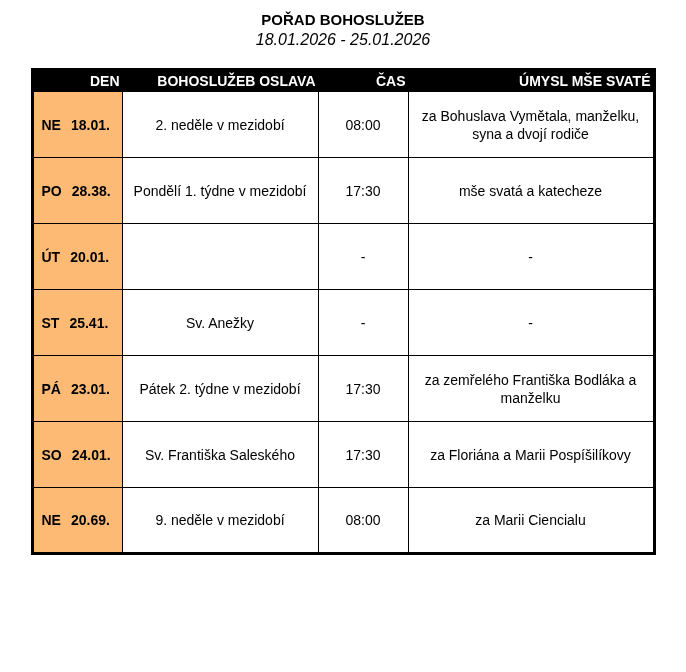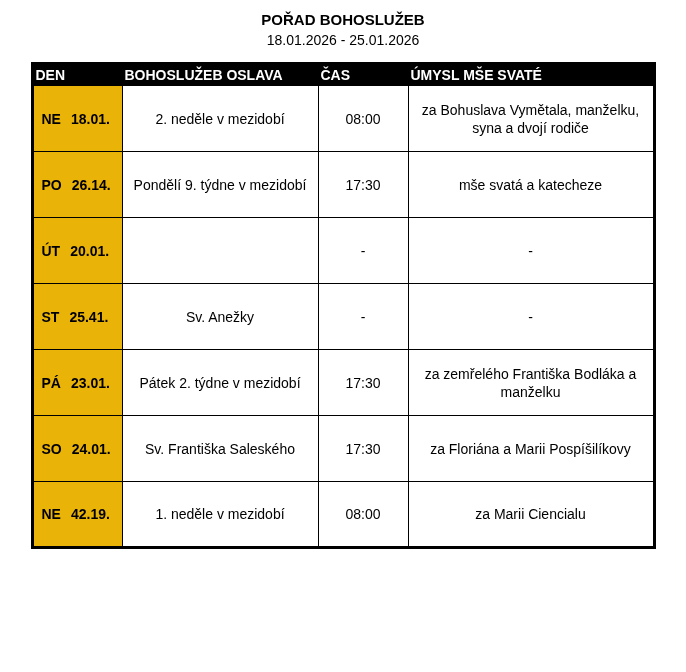"18.01.2026 - 25.01.2026" .title-line3 { font-size: 14px -> 16px; font-style: none -> italic; margin-bottom: 12px -> 18px }
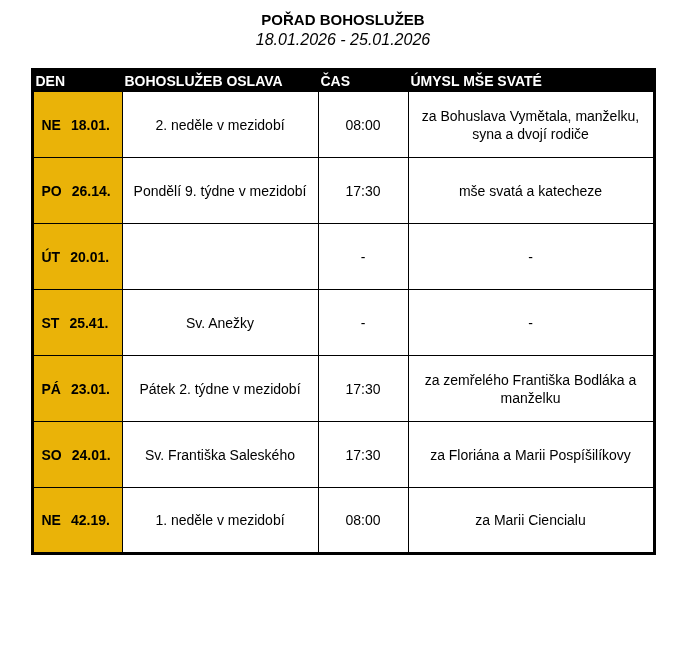"DEN" th { text-align: left -> right }
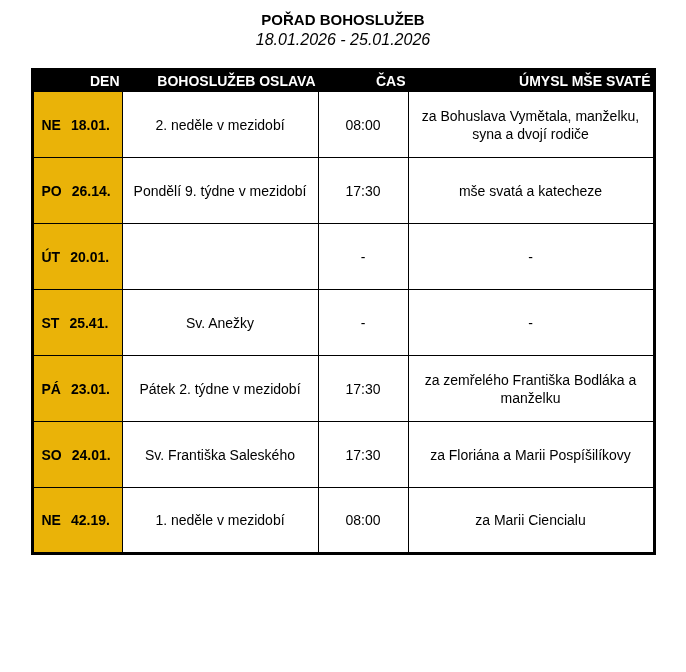"NE 18.01." td.day-cell { background: #eab308 -> #fdba74 }
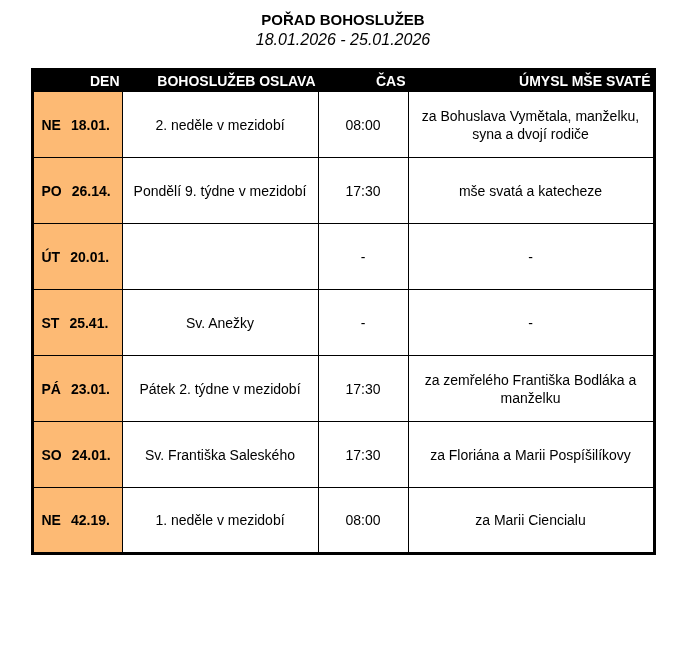"26.14." span.date { text: 26.14 -> 28.38 }
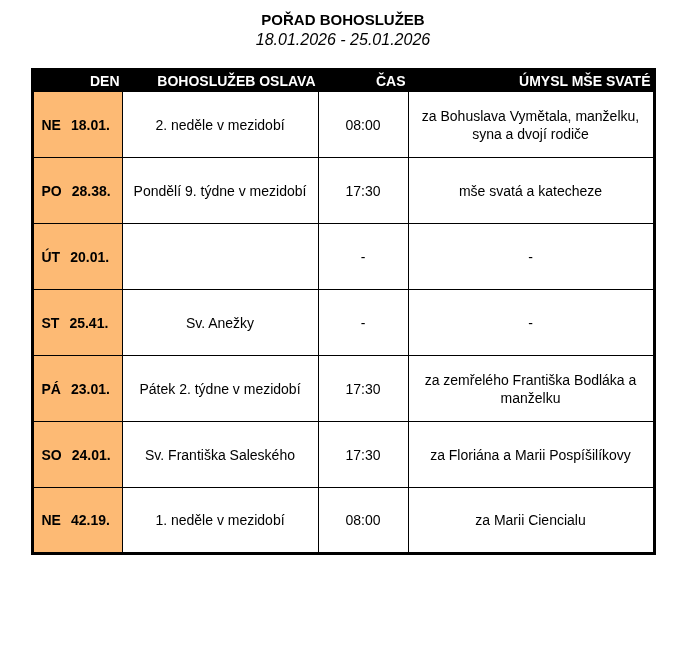"Pondělí 9. týdne v mezidobí" td.celebration { text: 9 -> 1 }
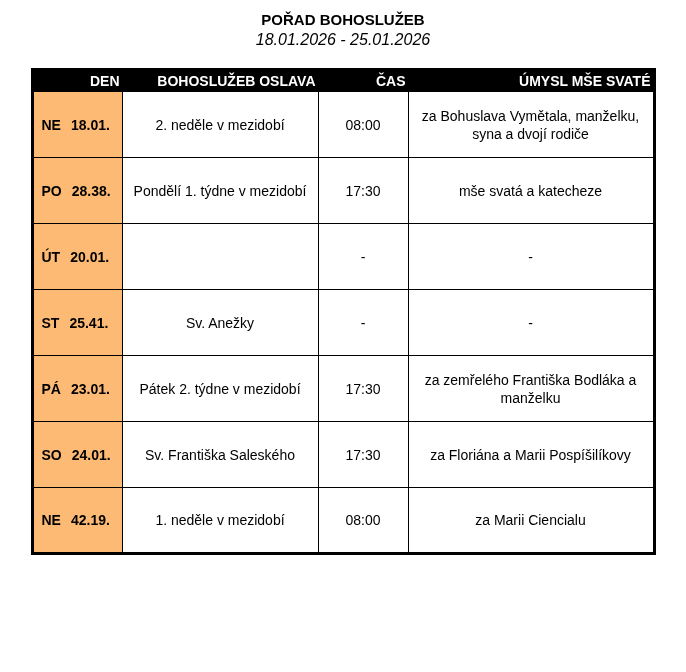"42.19." span.date { text: 42.19 -> 20.69 }
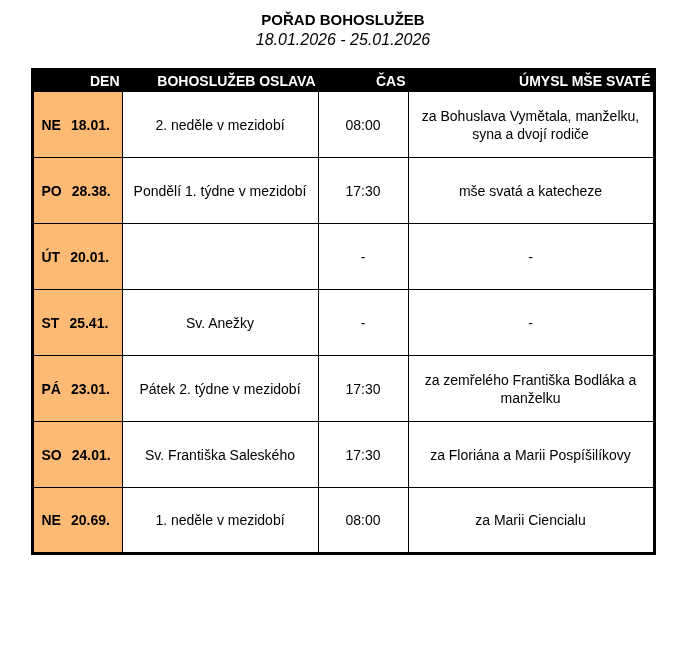"1. neděle v mezidobí" td.celebration { text: 1 -> 9 }
